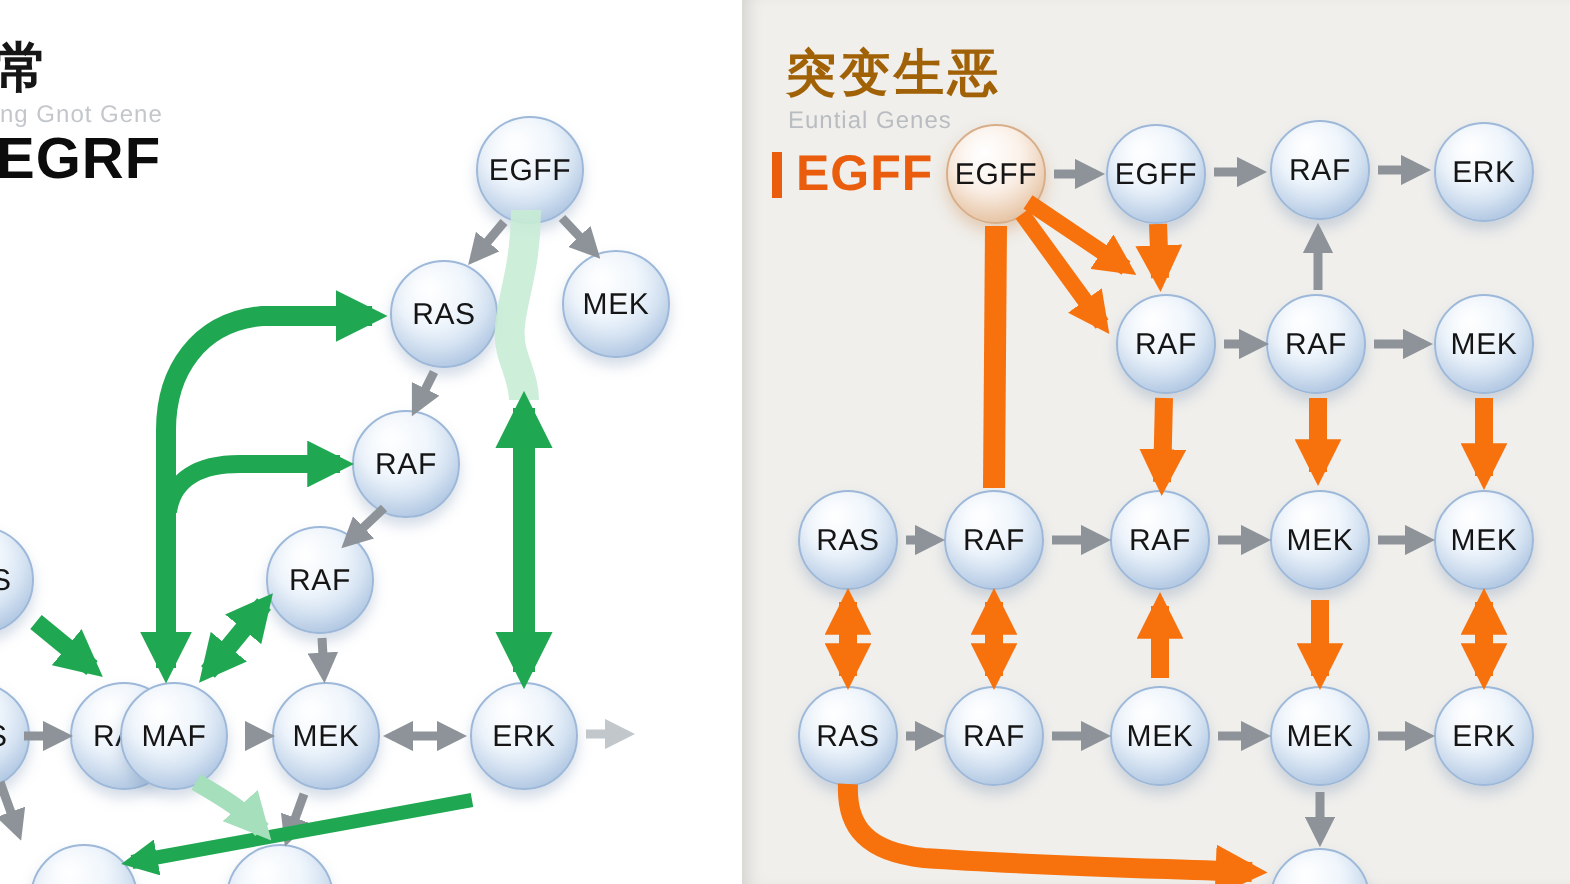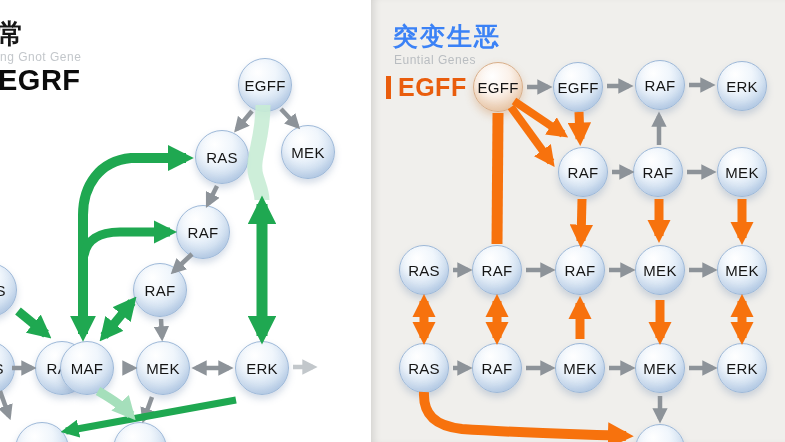"突变生恶" .cjk-right { color: #3b82f6 -> #a16207 }
